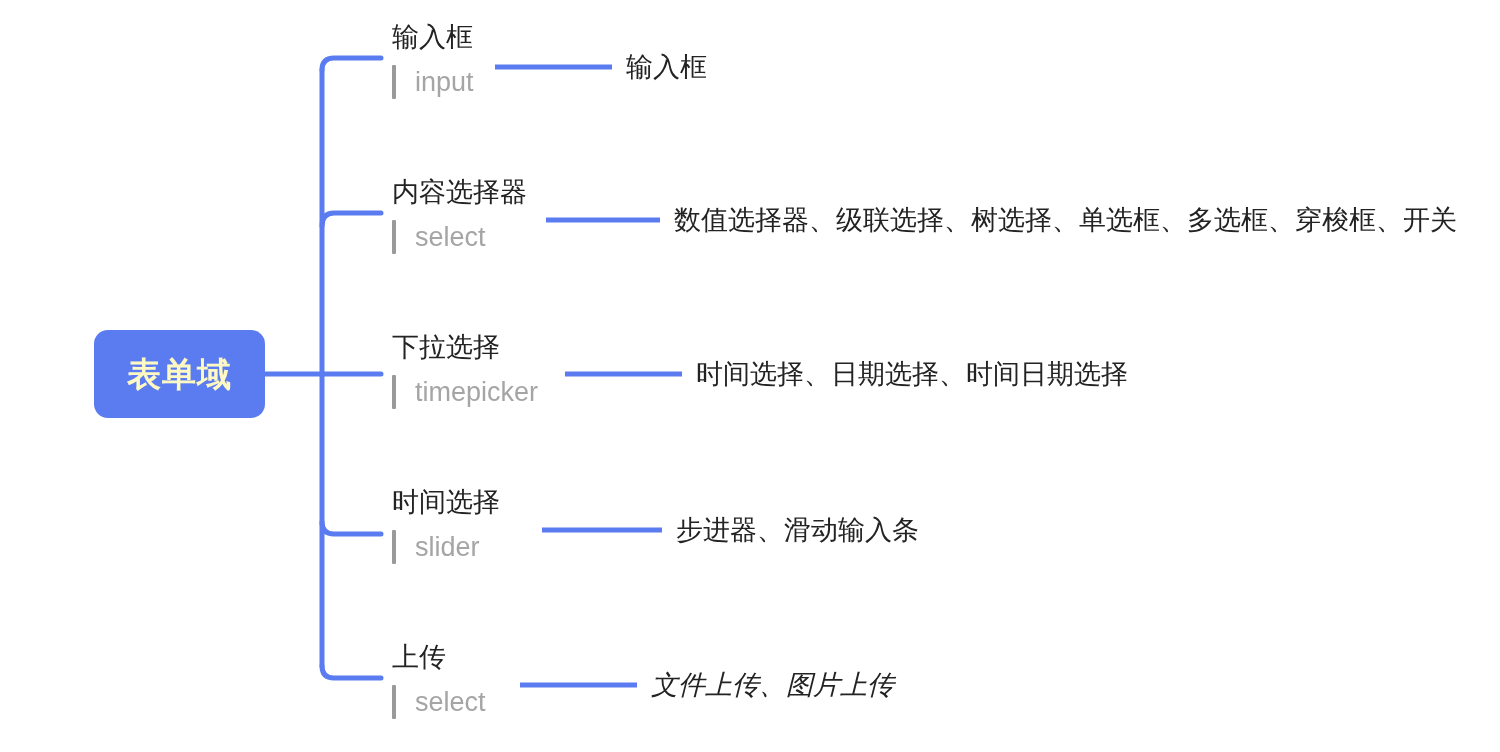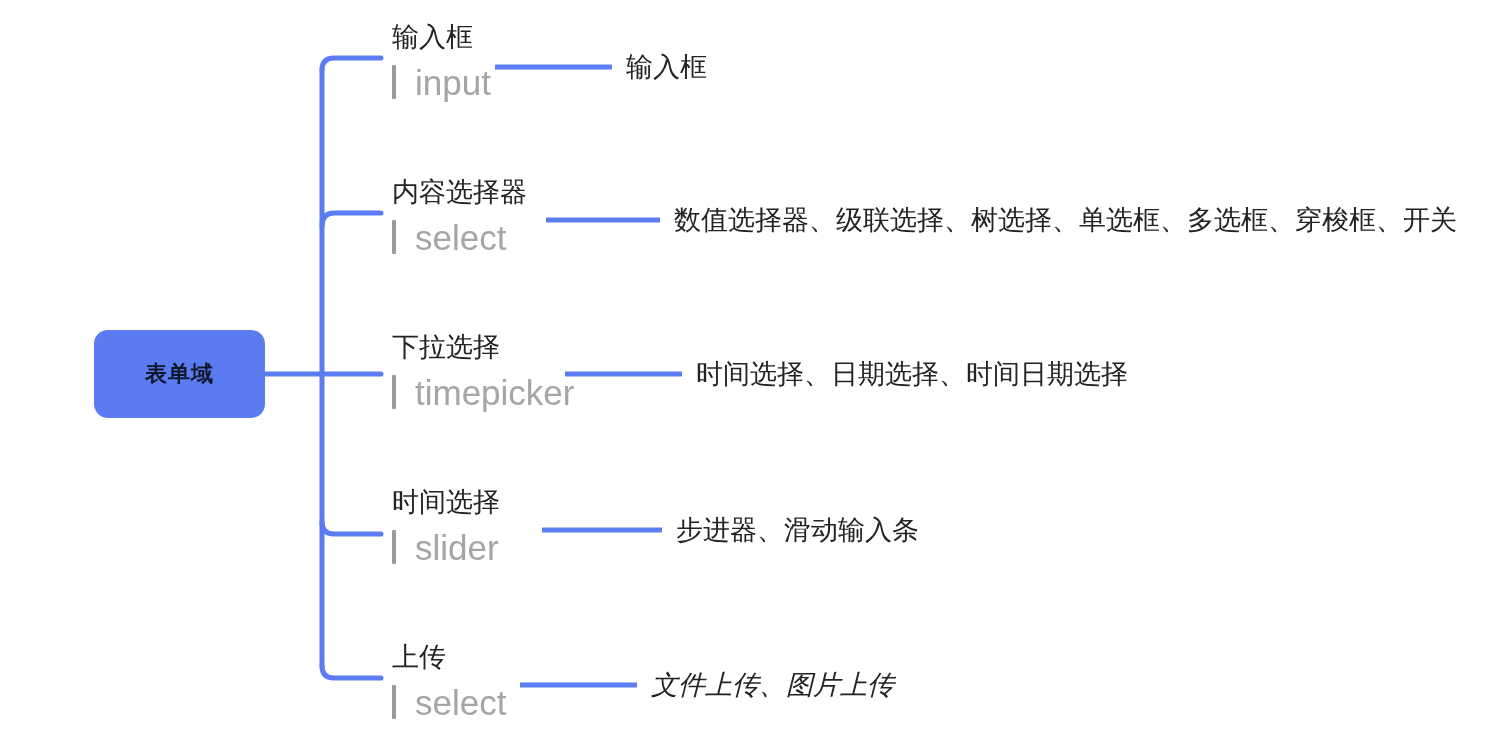"input" .sub-text { font-size: 35px -> 27px }
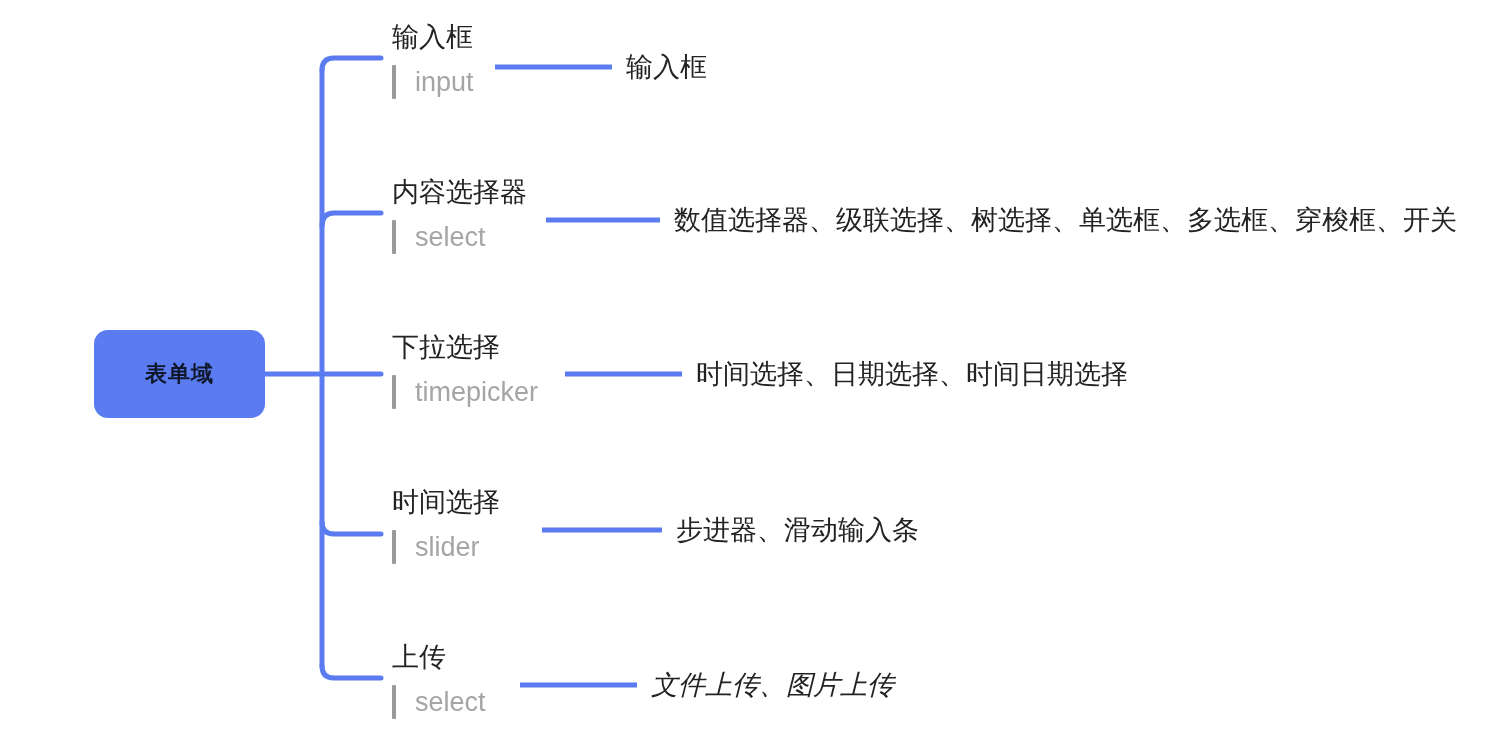"表单域" .root-label { color: #0f172a -> #fef9c3; font-size: 22px -> 34px }
